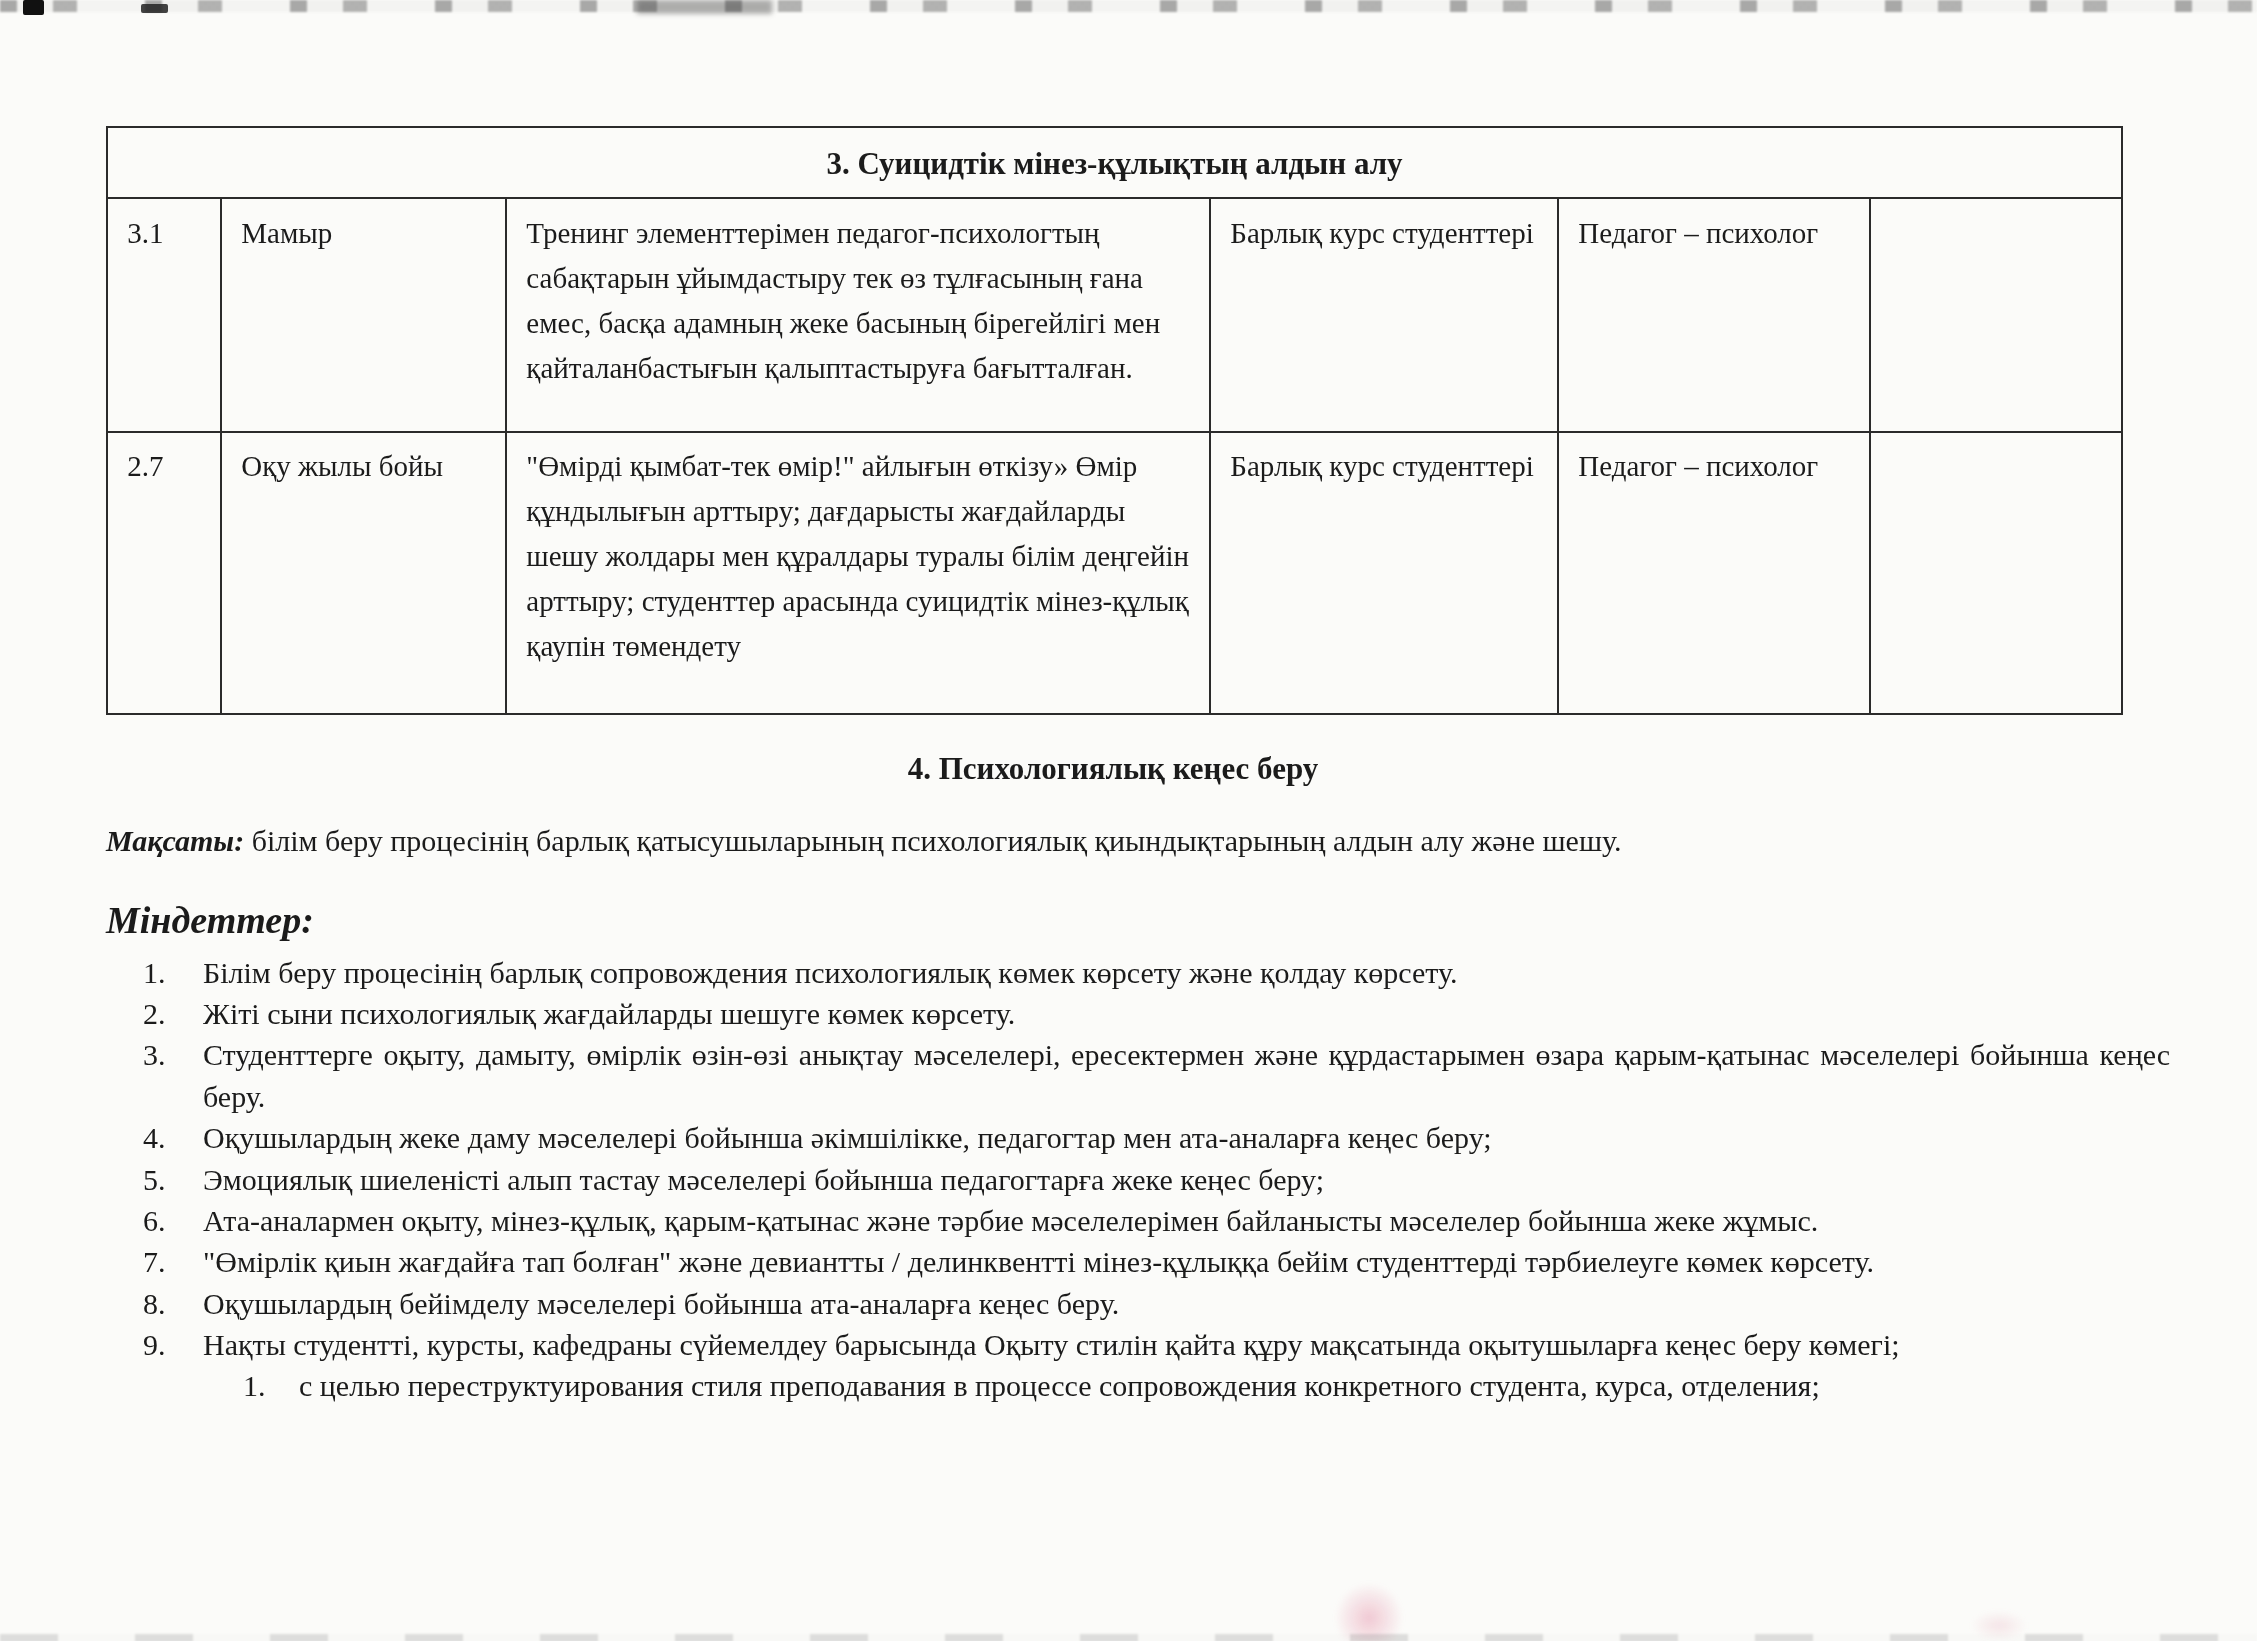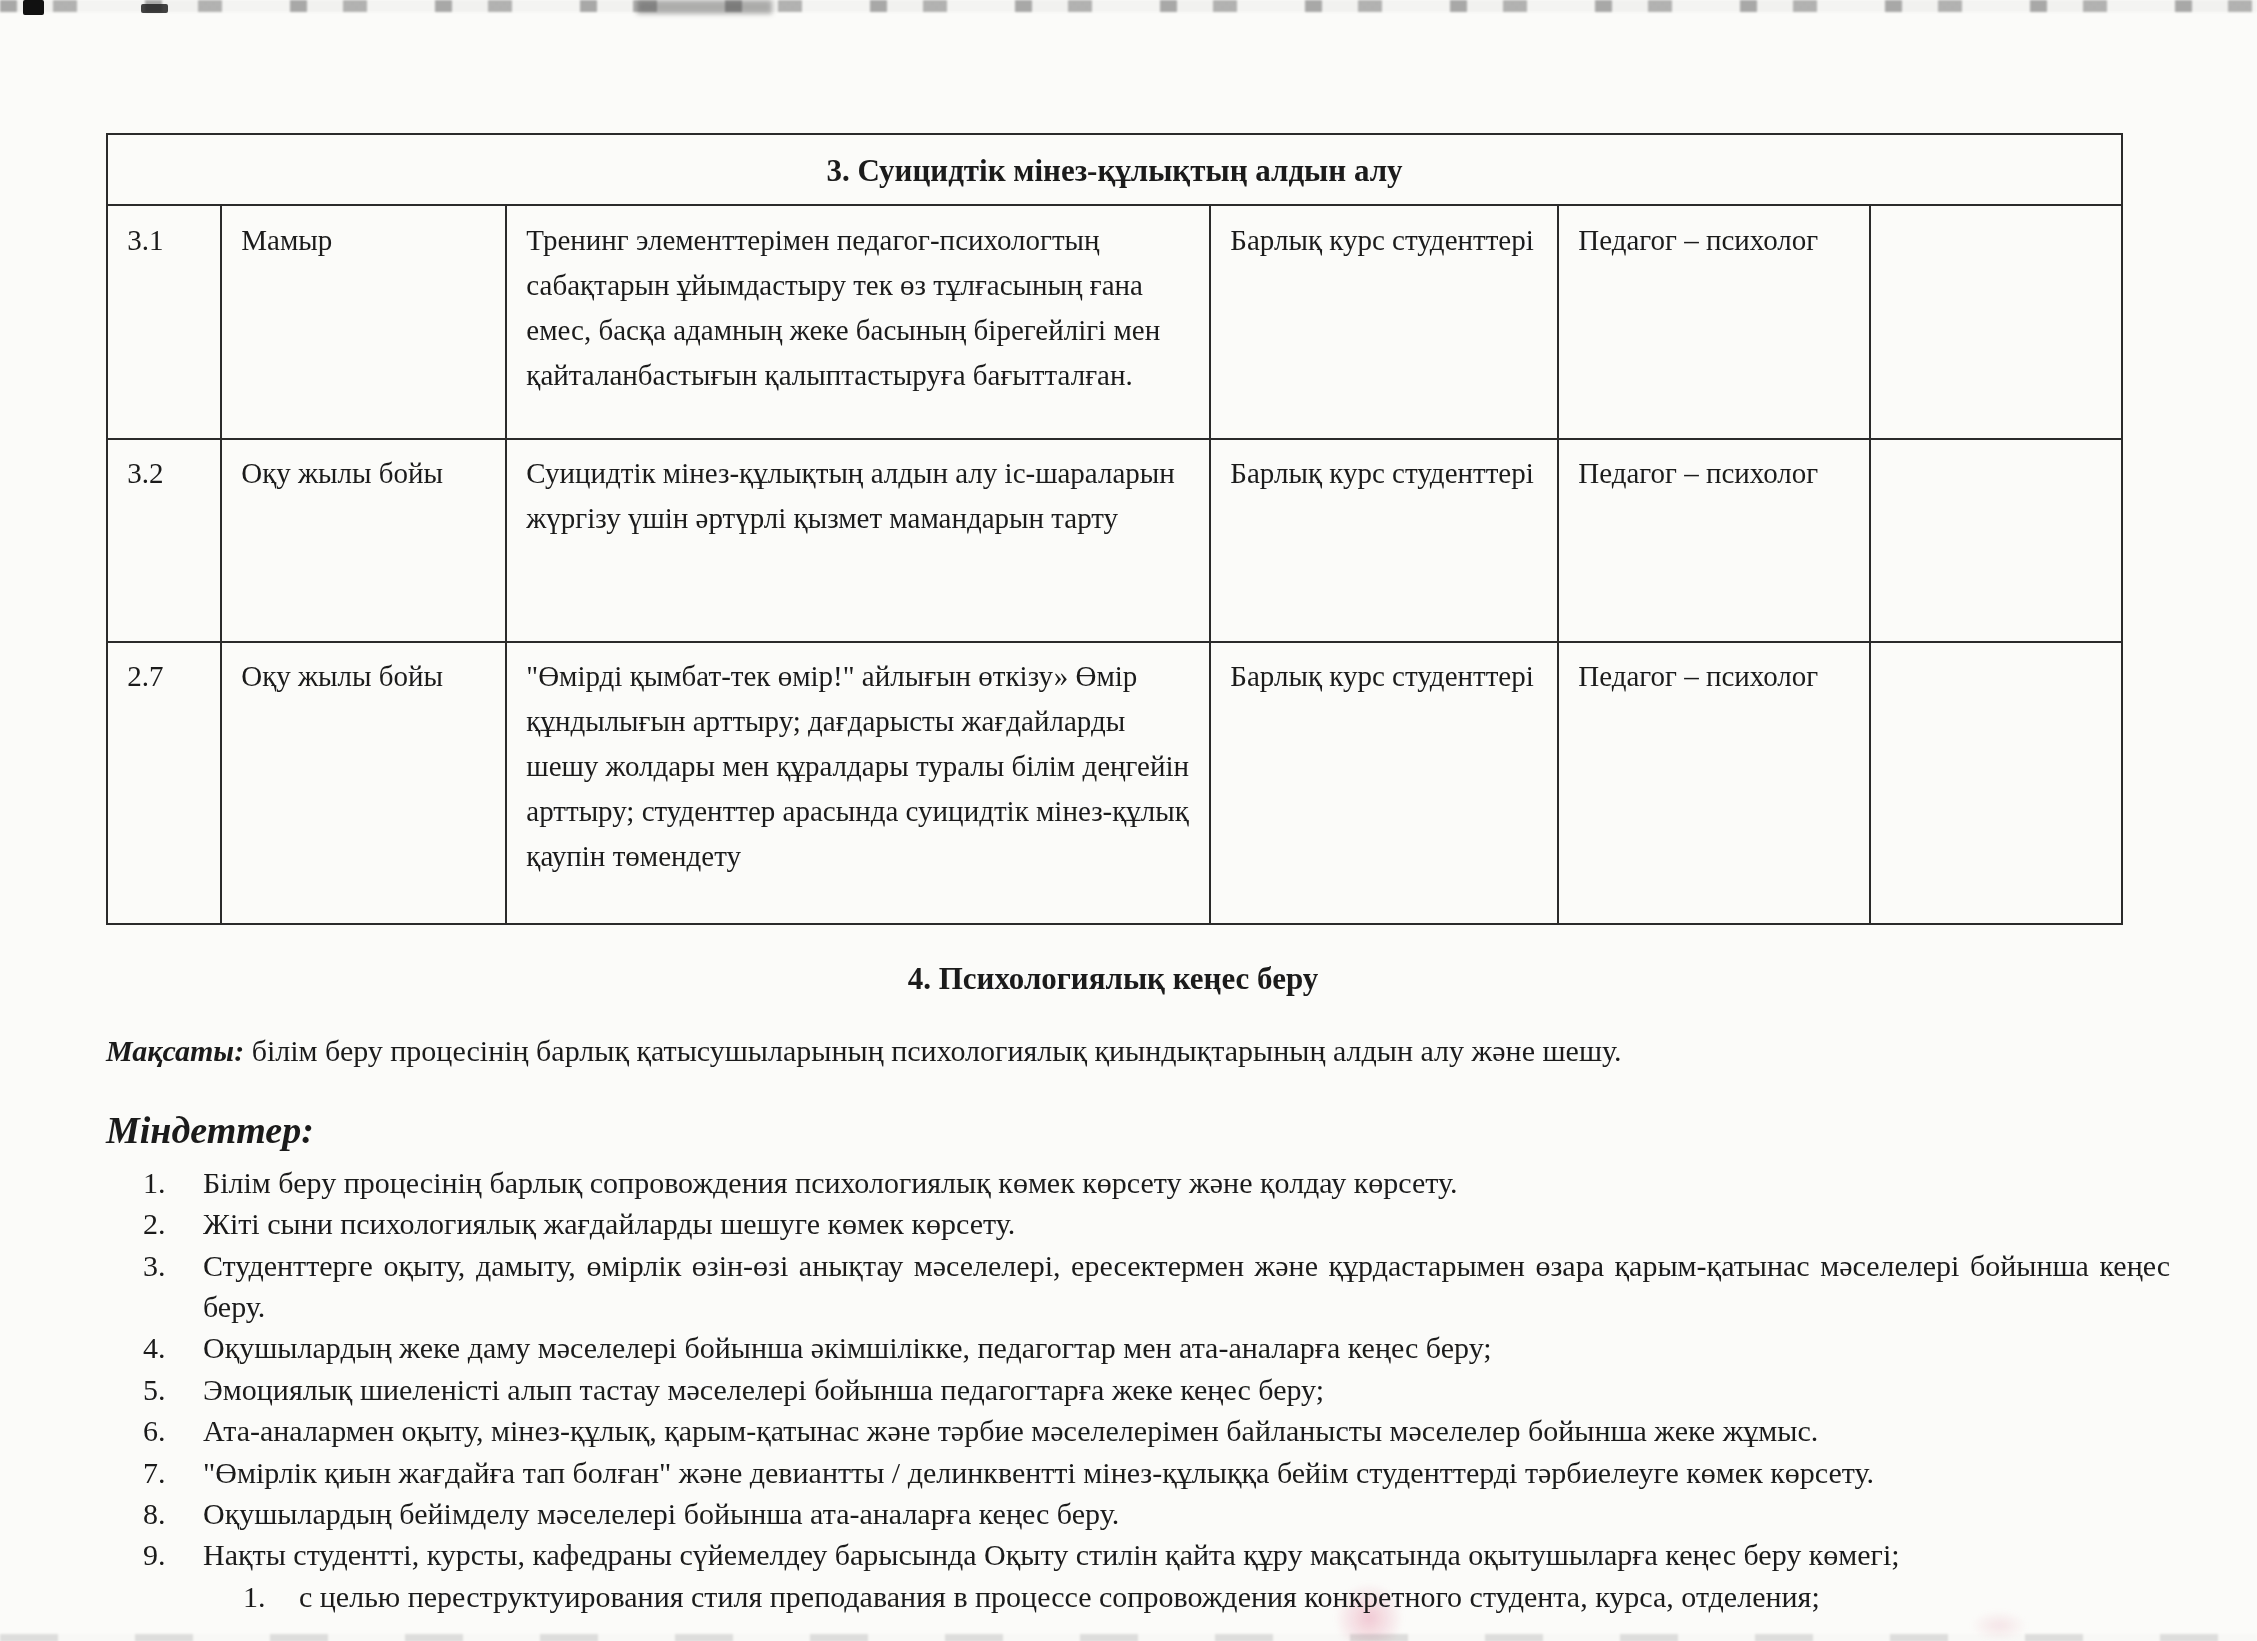"3. Суицидтік мінез-құлықтың алдын алу" .doc { top: 133px -> 126px }
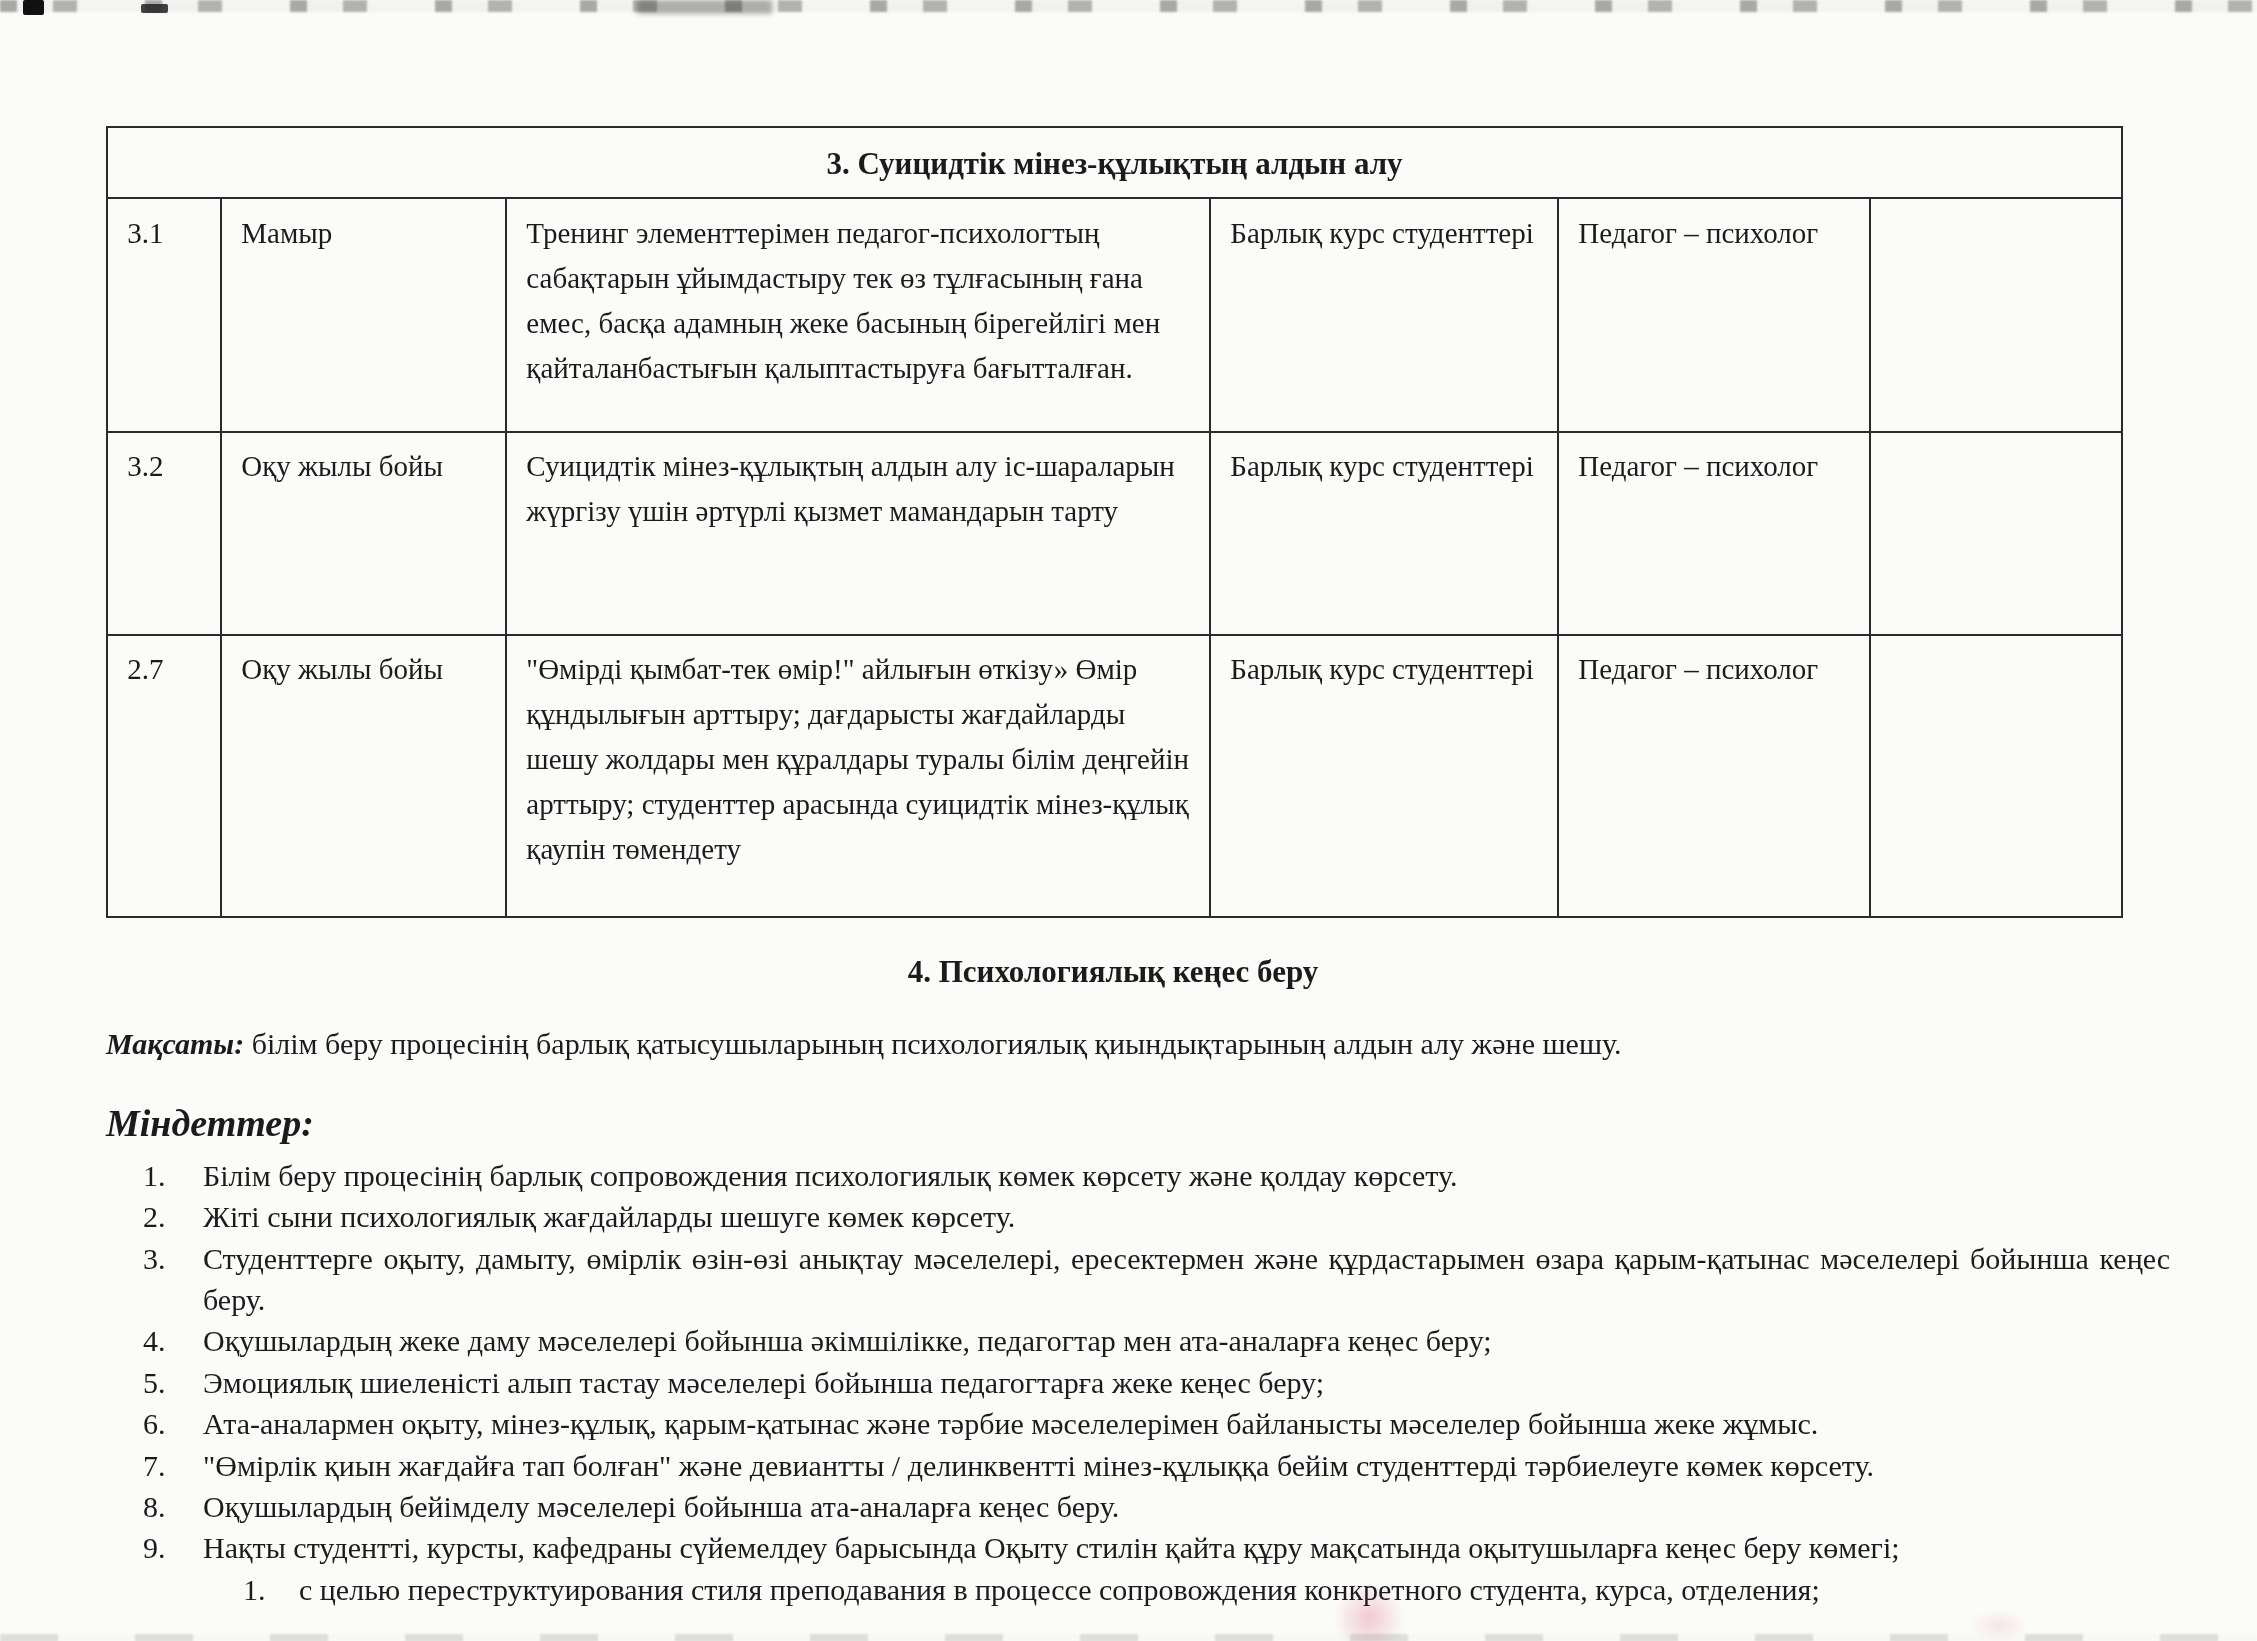"3.2" tr.row-2 { html: <tr> <td>3.2</td> <td>Оқу жылы бойы</td> <td>Суицидтік мінез-құлықтың алдын алу іс-шараларын жүргізу үшін әртүрлі қызмет мамандарын тарту</td> <td>Барлық курс студенттері</td> <td>Педагог – психолог</td> <td></td> </tr> -> none }
